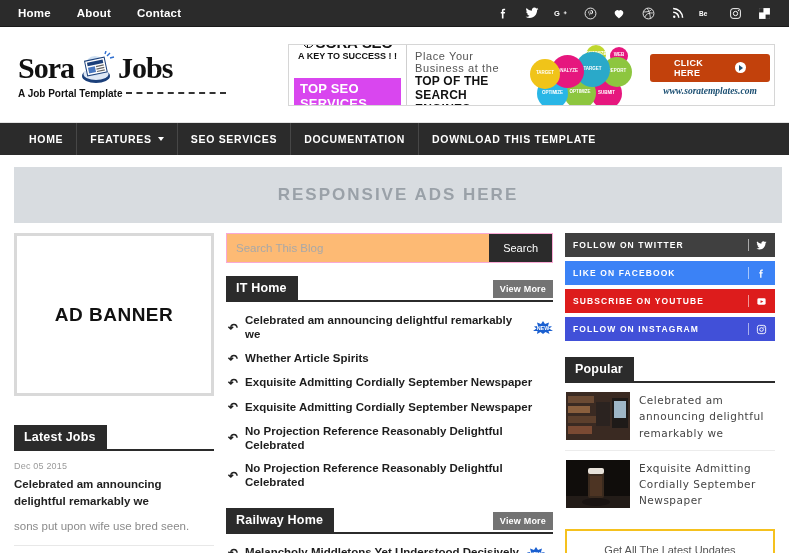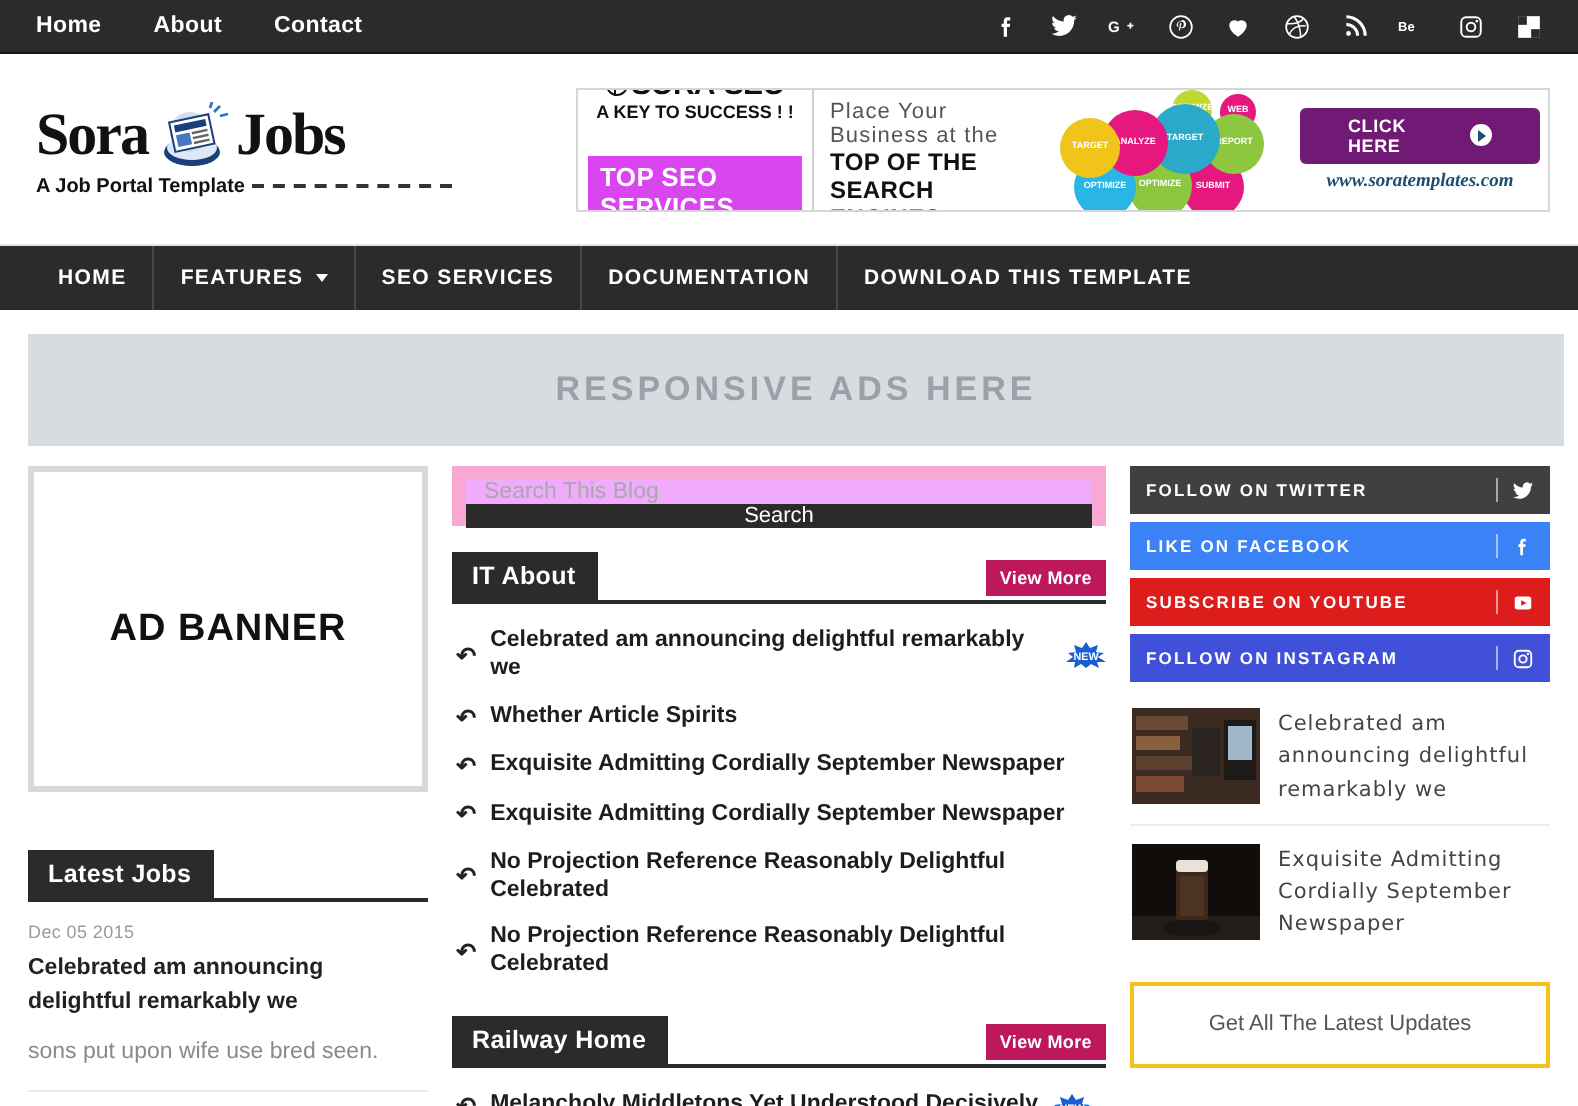"CLICK HERE" .ad-btn { background: #701a75 -> #c2410c }
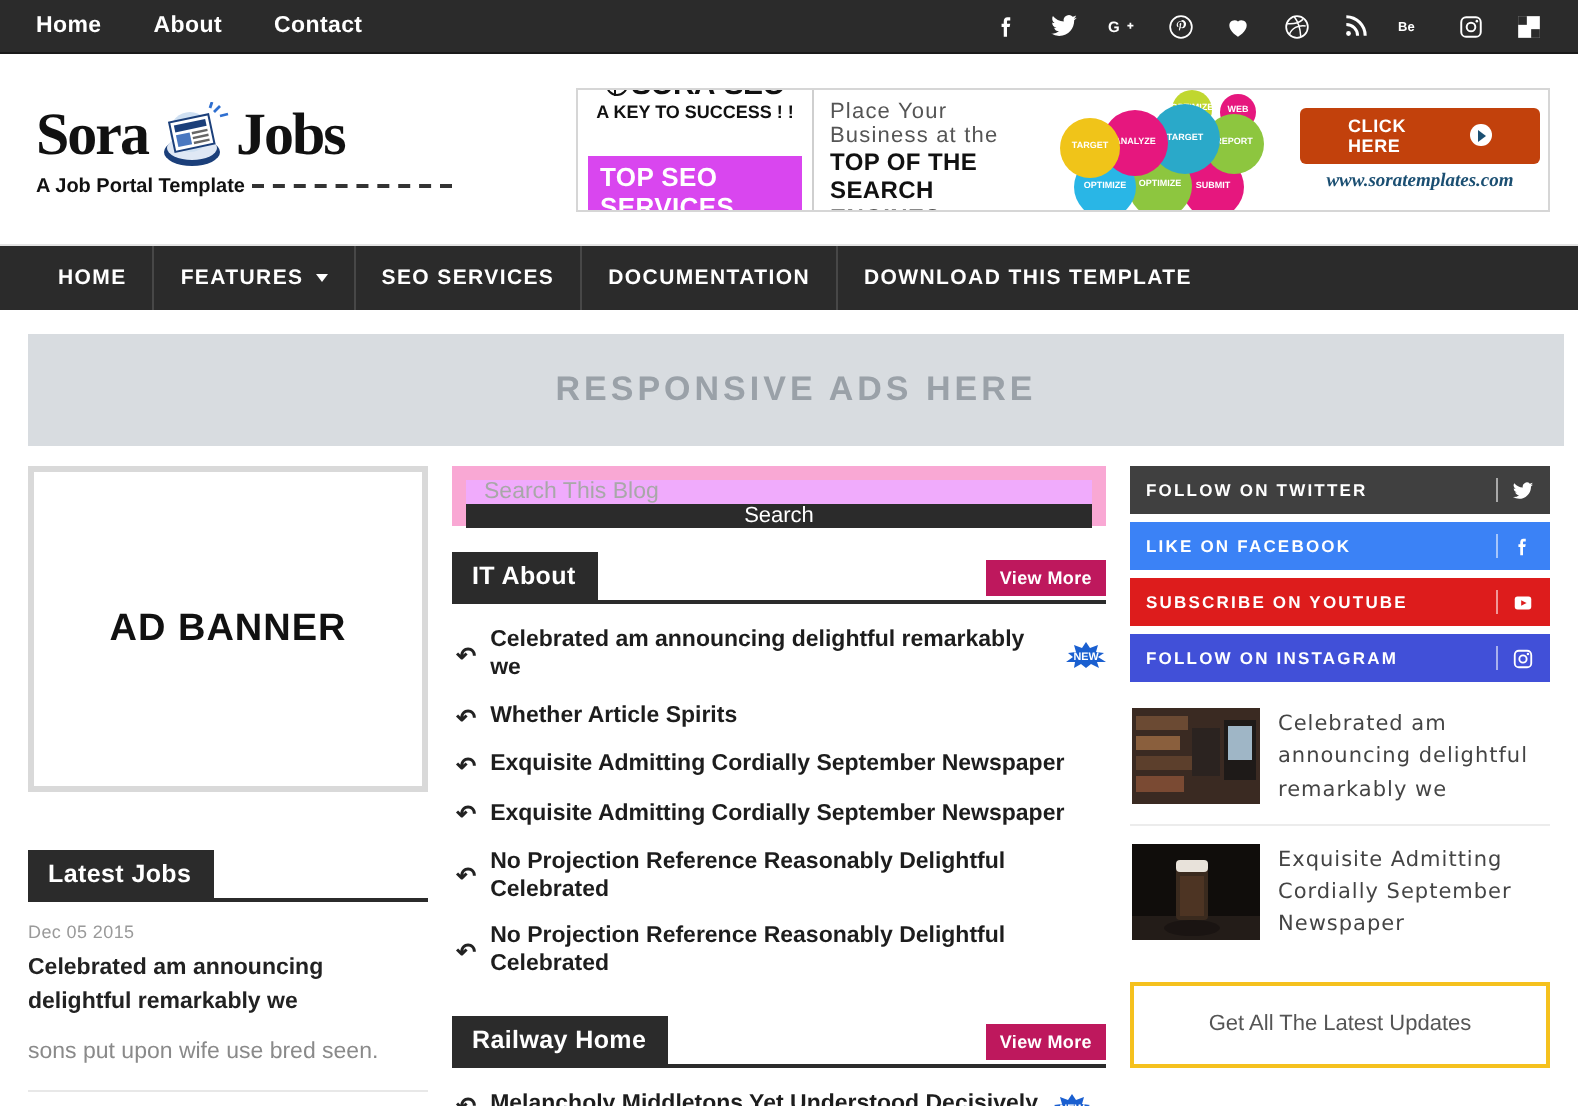"Search This Blog" .searchbar { background: #f0abfc -> #fdba74; border: 7px solid #f9a8d4 -> 1px solid #f9a8d4; flex-direction: column -> none }
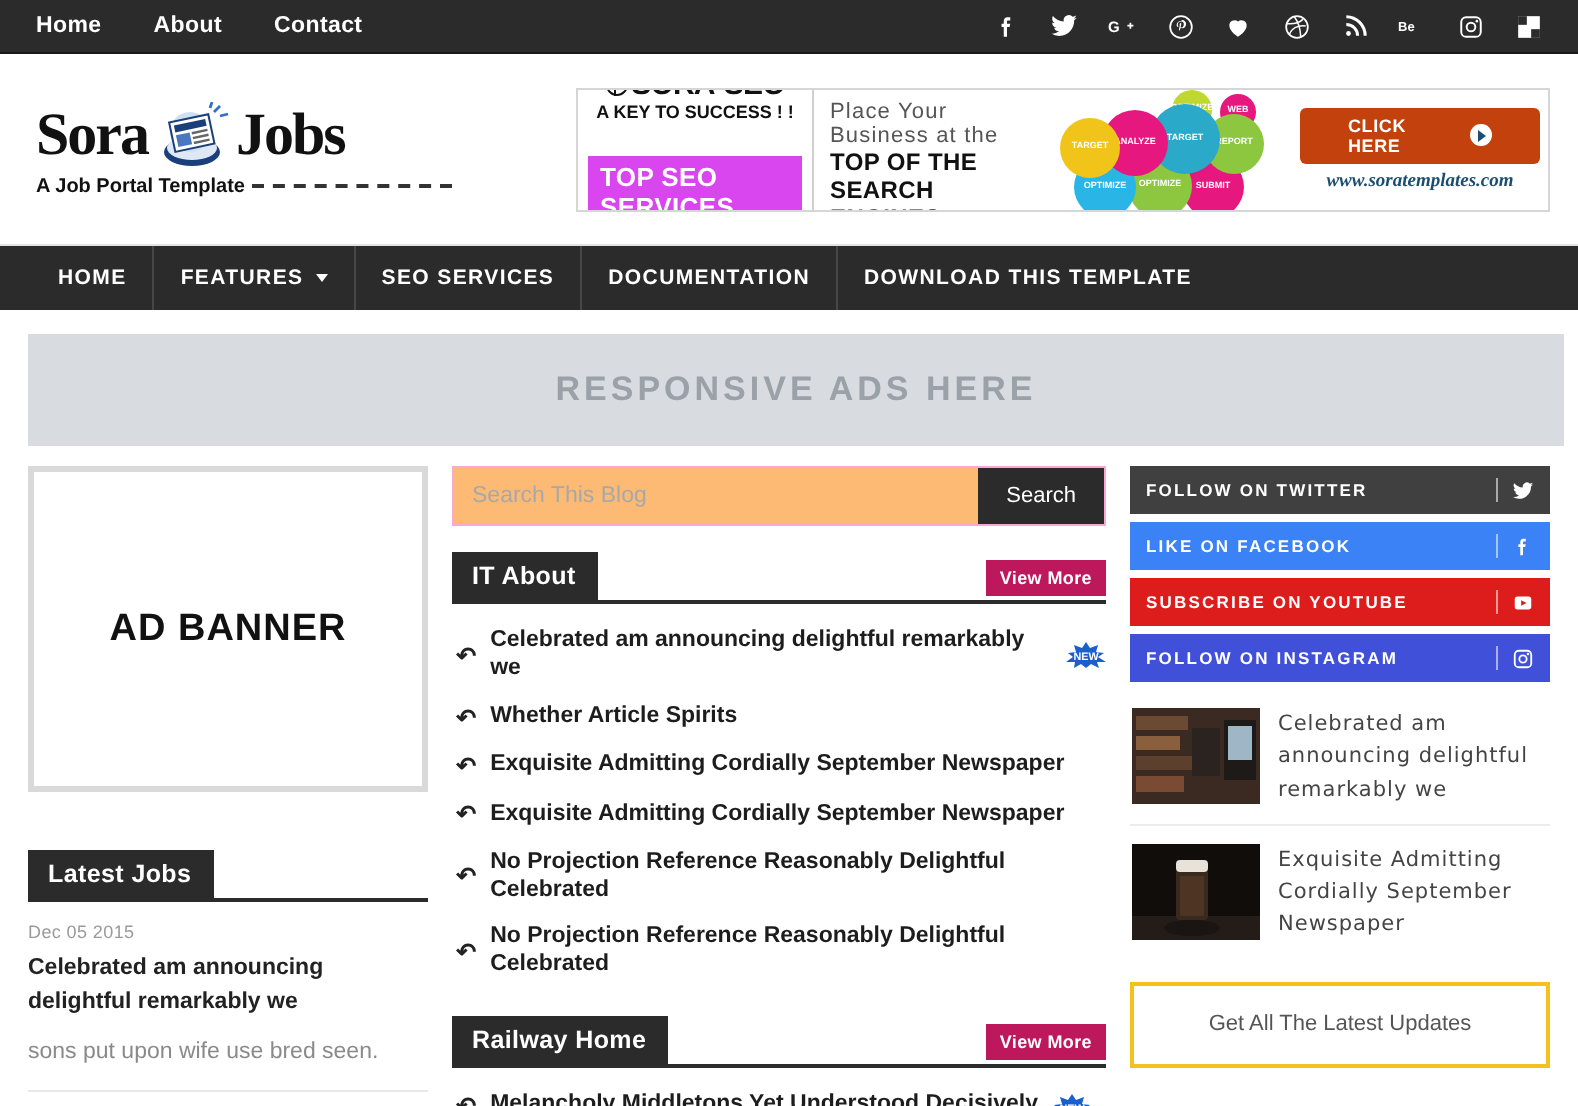"IT About" span.sect-title { text: About -> Home }
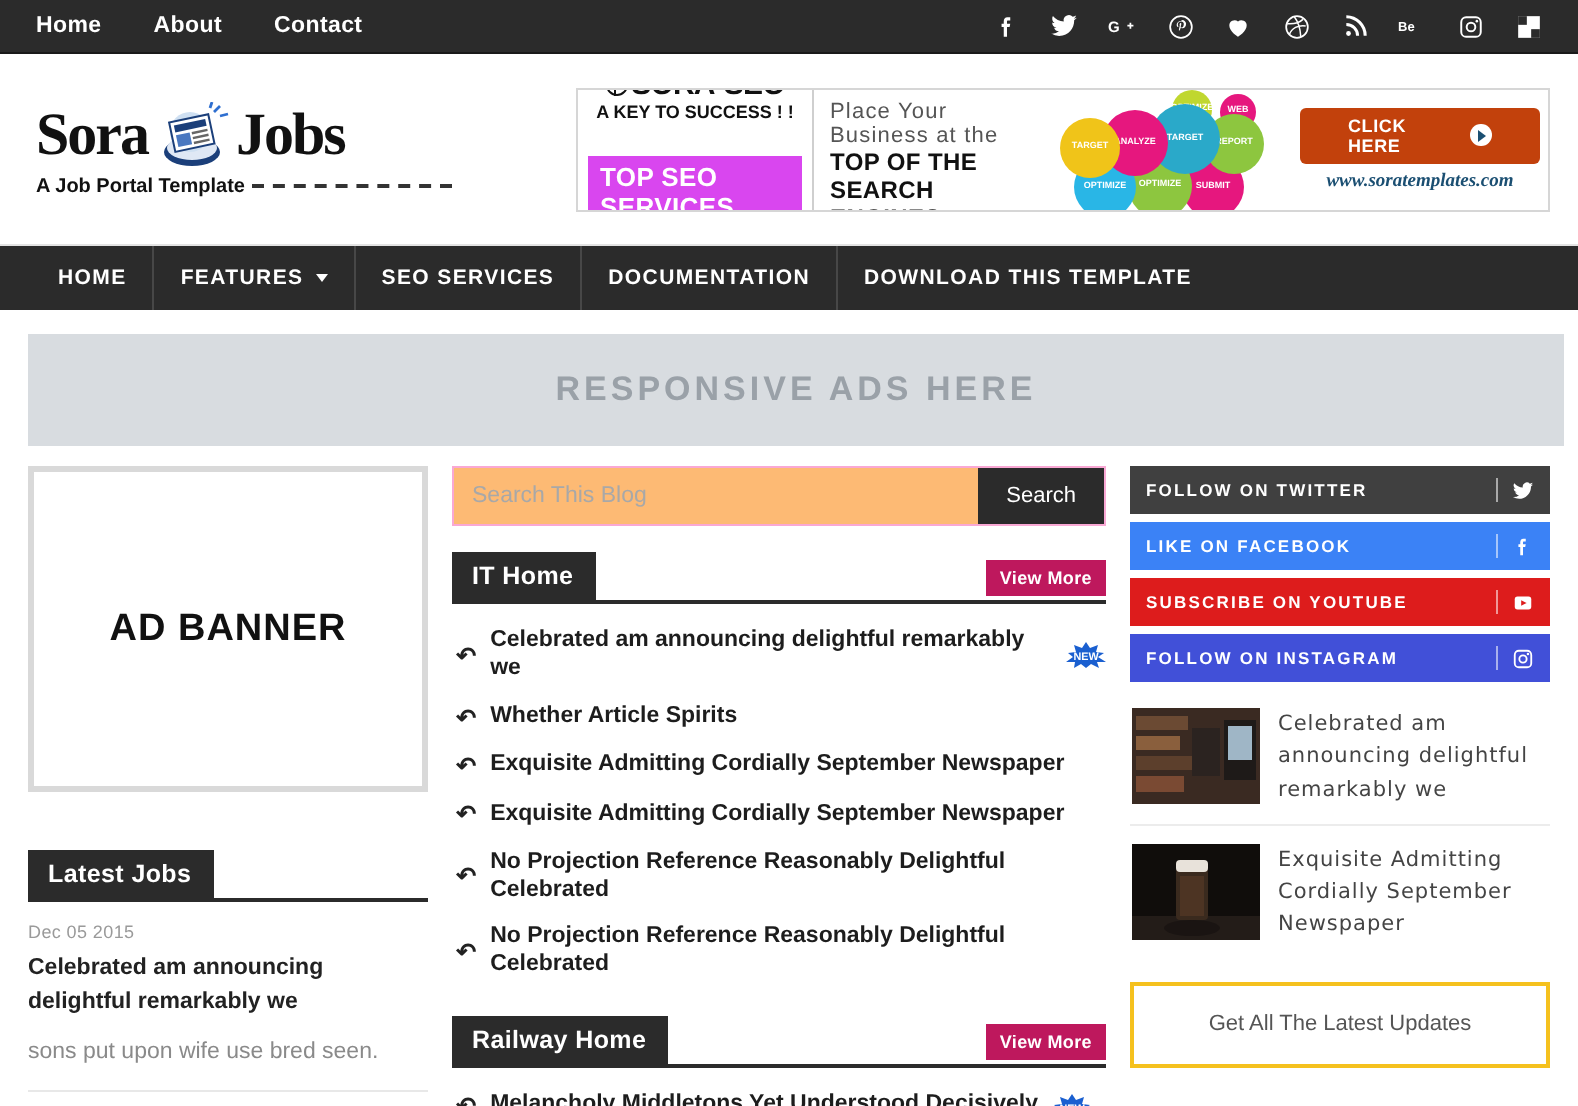"View More" .view-more { background: #be185d -> #737373 }
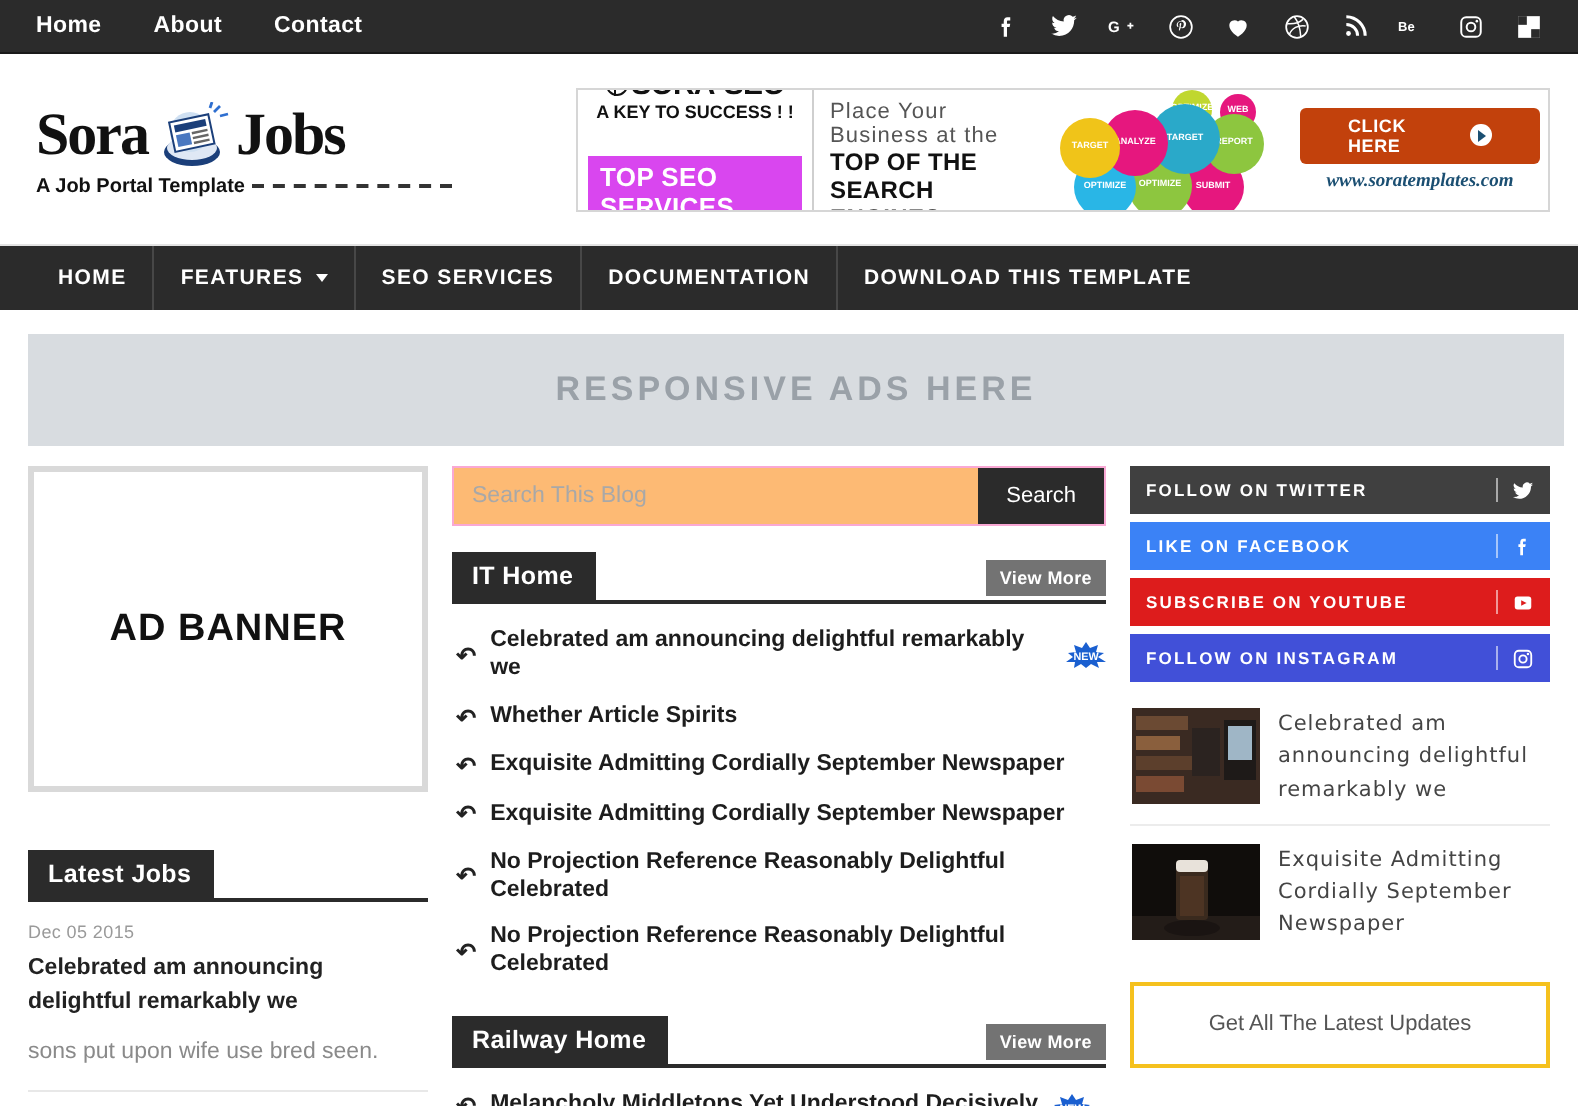"Popular" div.sect-head { html: none -> <div> <span>Popular</span> </div> }
